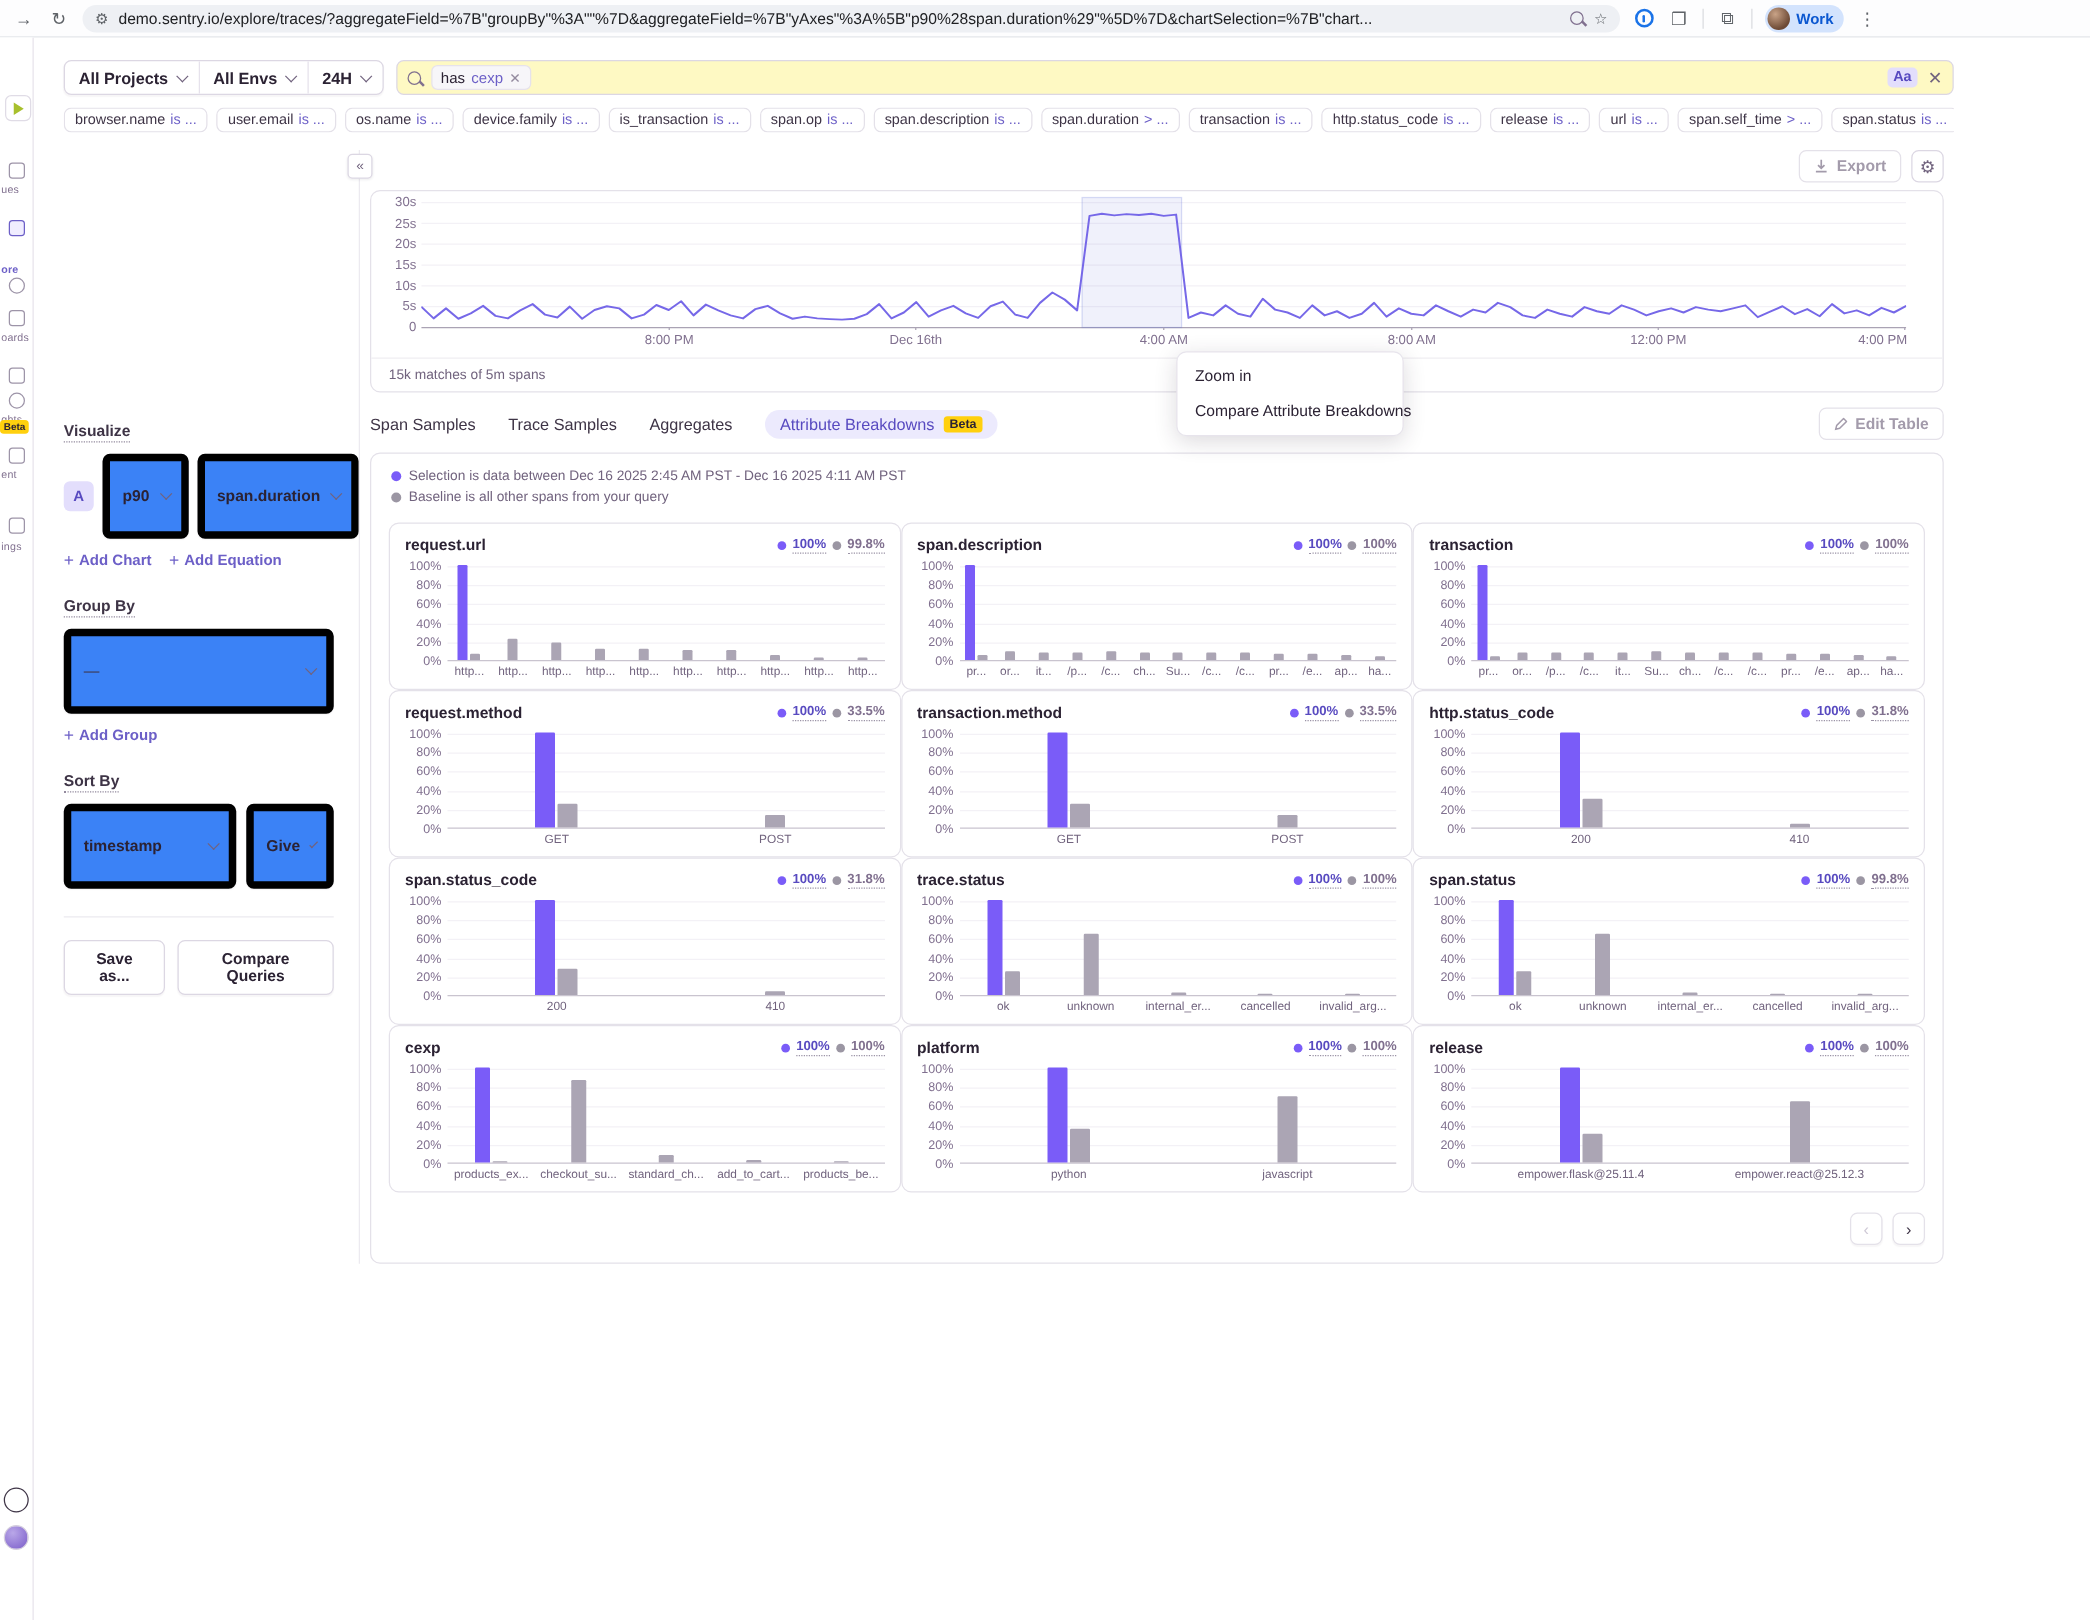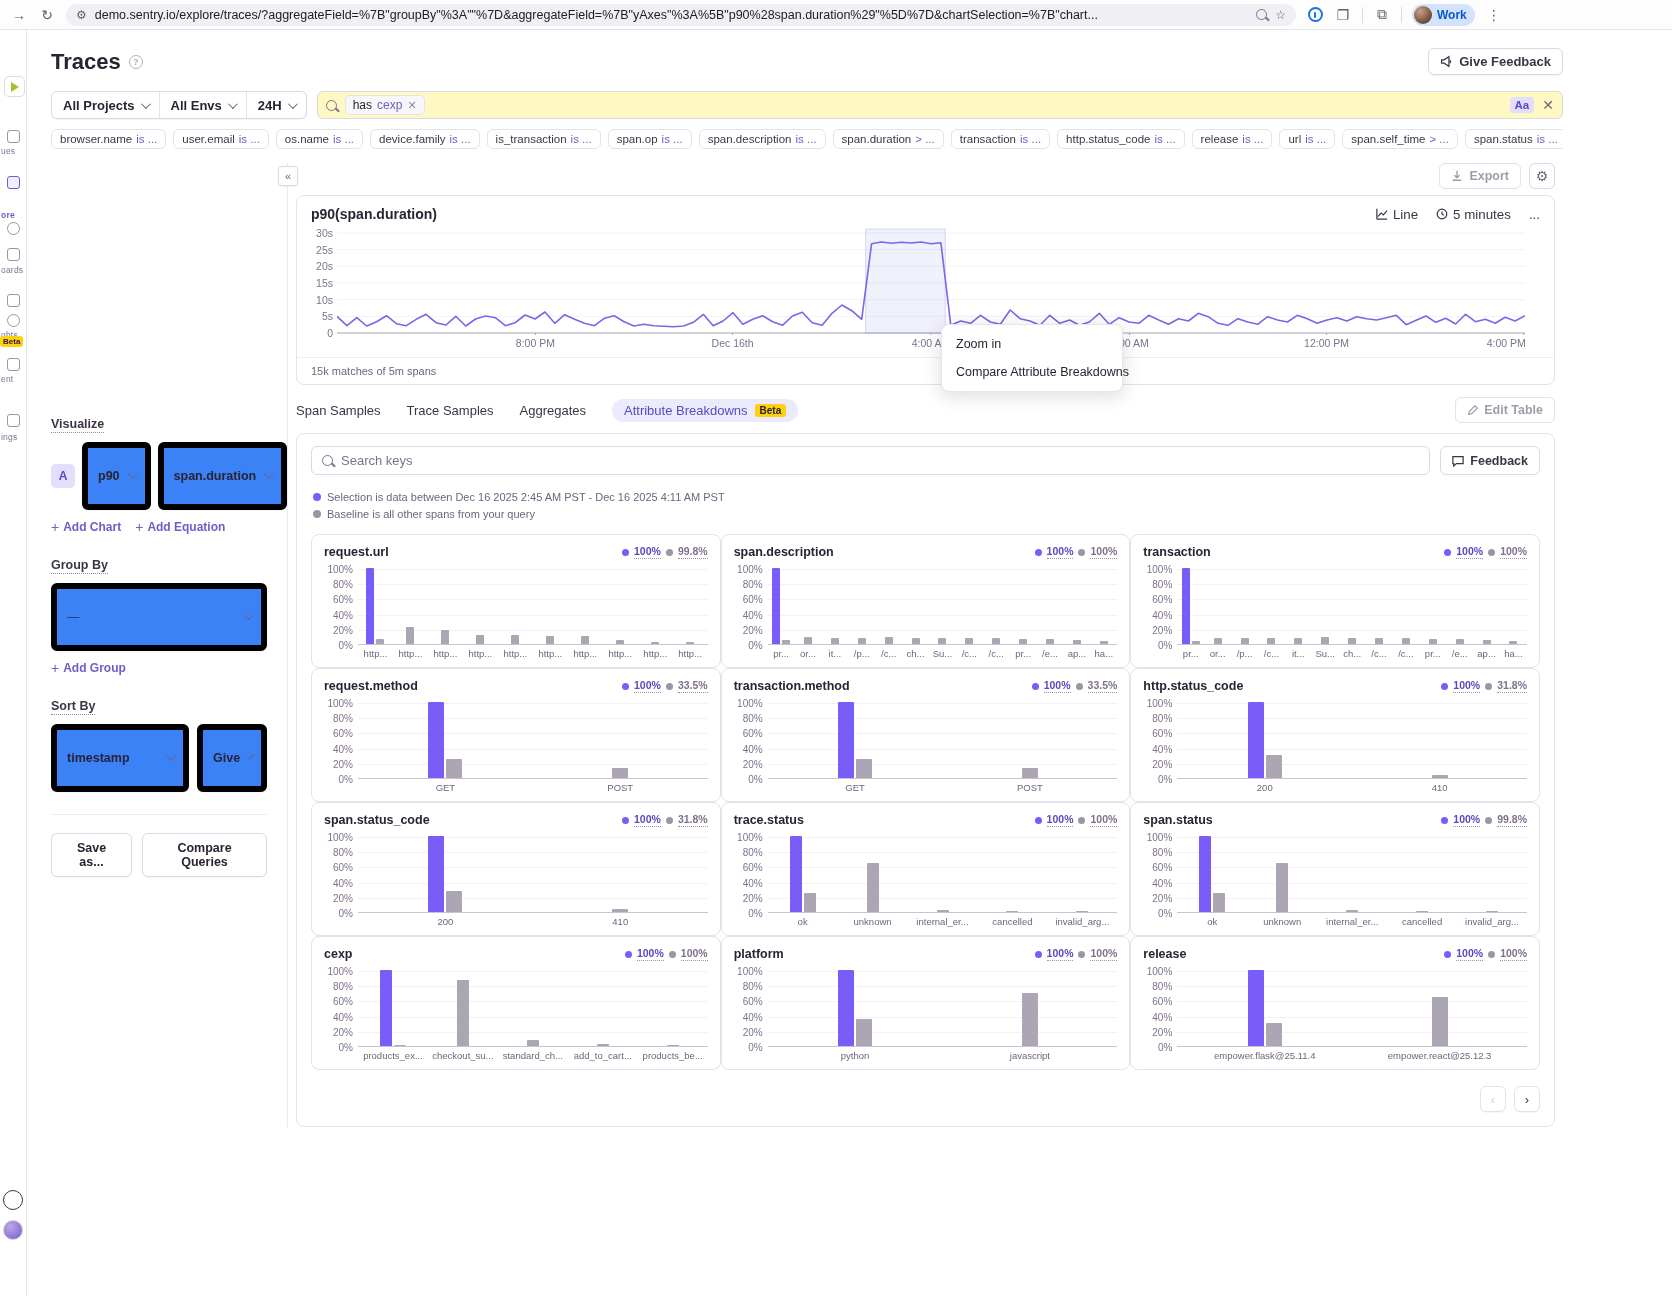"Traces" div.page-header { html: <div> <span>Traces</span> <span>?</span> <button> <svg> <path></path> <path></path> </svg> <span>Give Feedback</span> </button> </div> -> none }
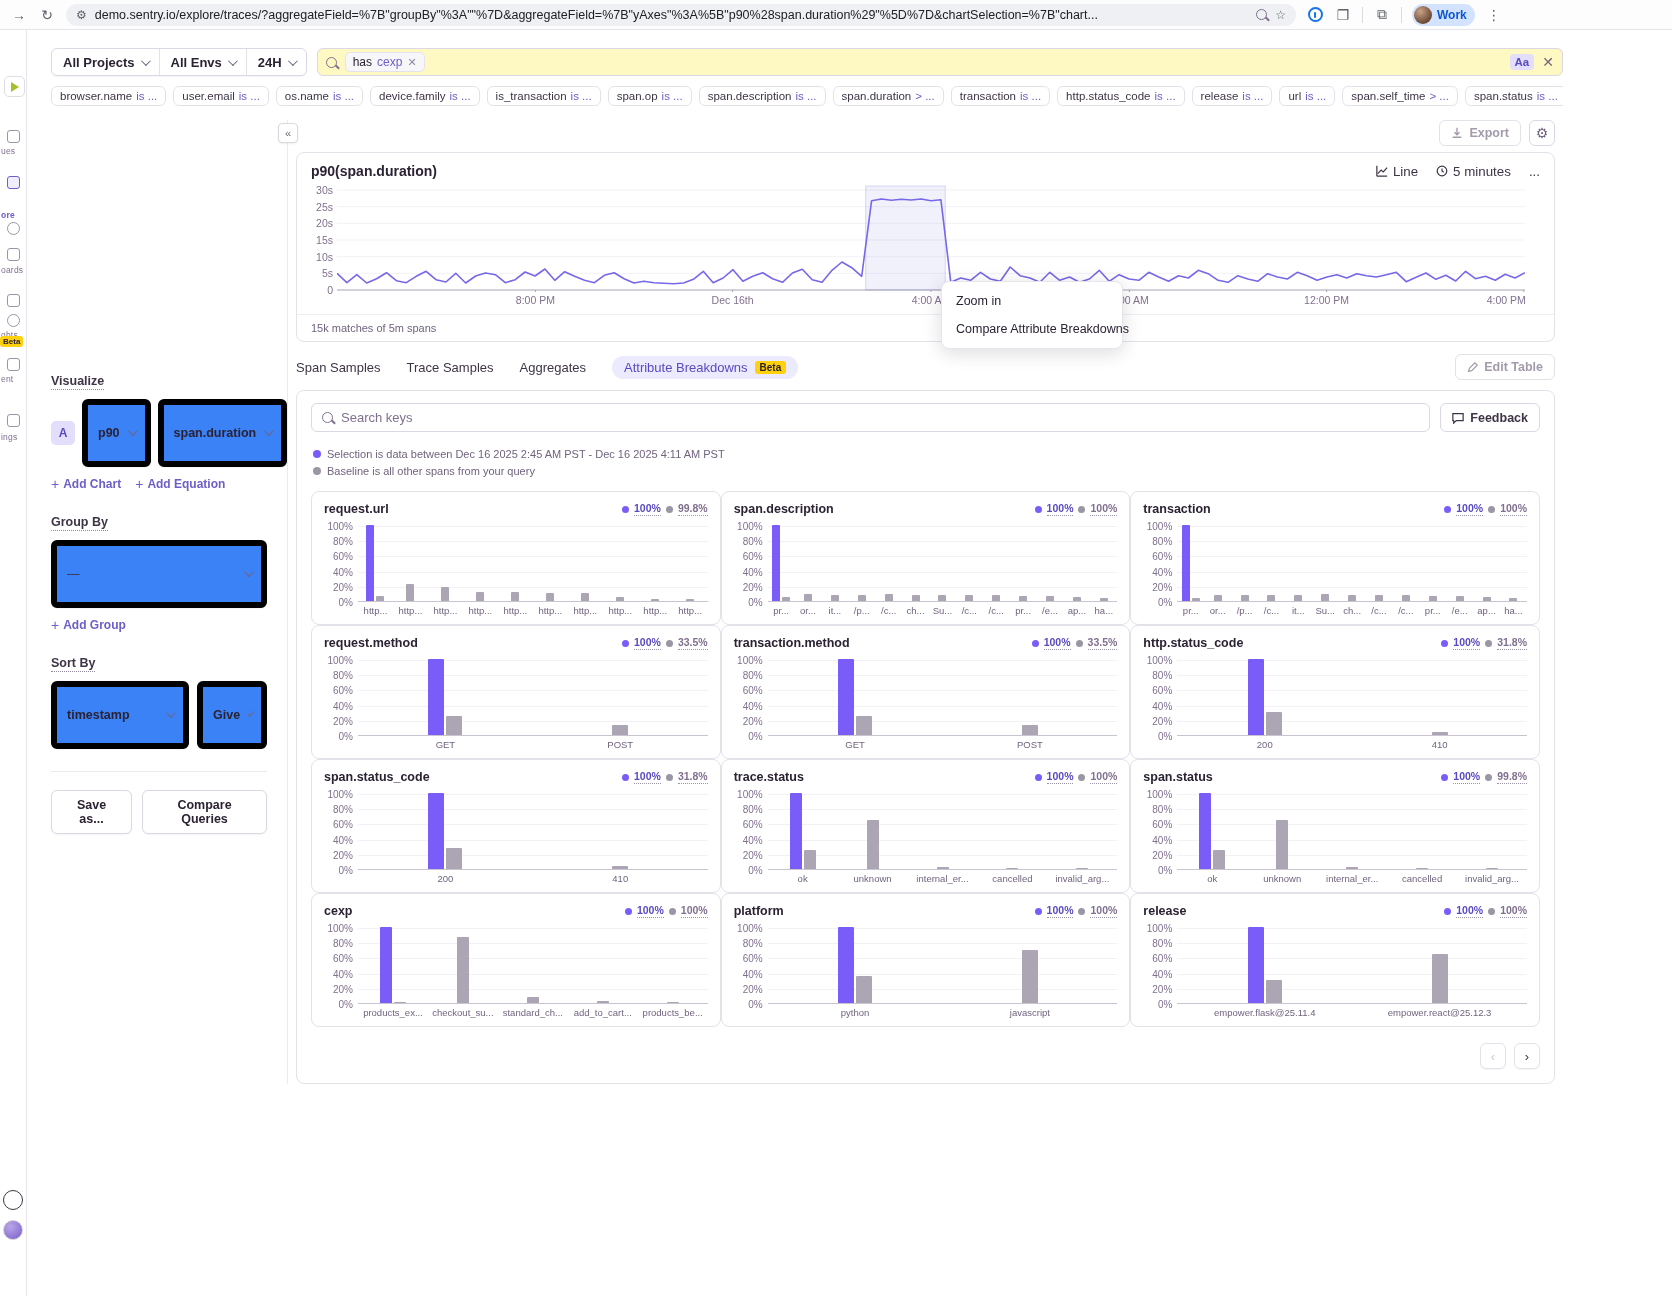"p90(span.duration)" div.cc-head { html: <div> <span>p90(span.duration)</span> <span> <button> <svg> <path></path> <path></path> </svg> <span>Line</span> </button> <button> <svg> <circle></circle> <path></path> </svg> <span>5 minutes</span> </button> <button>...</button> </span> </div> -> none }
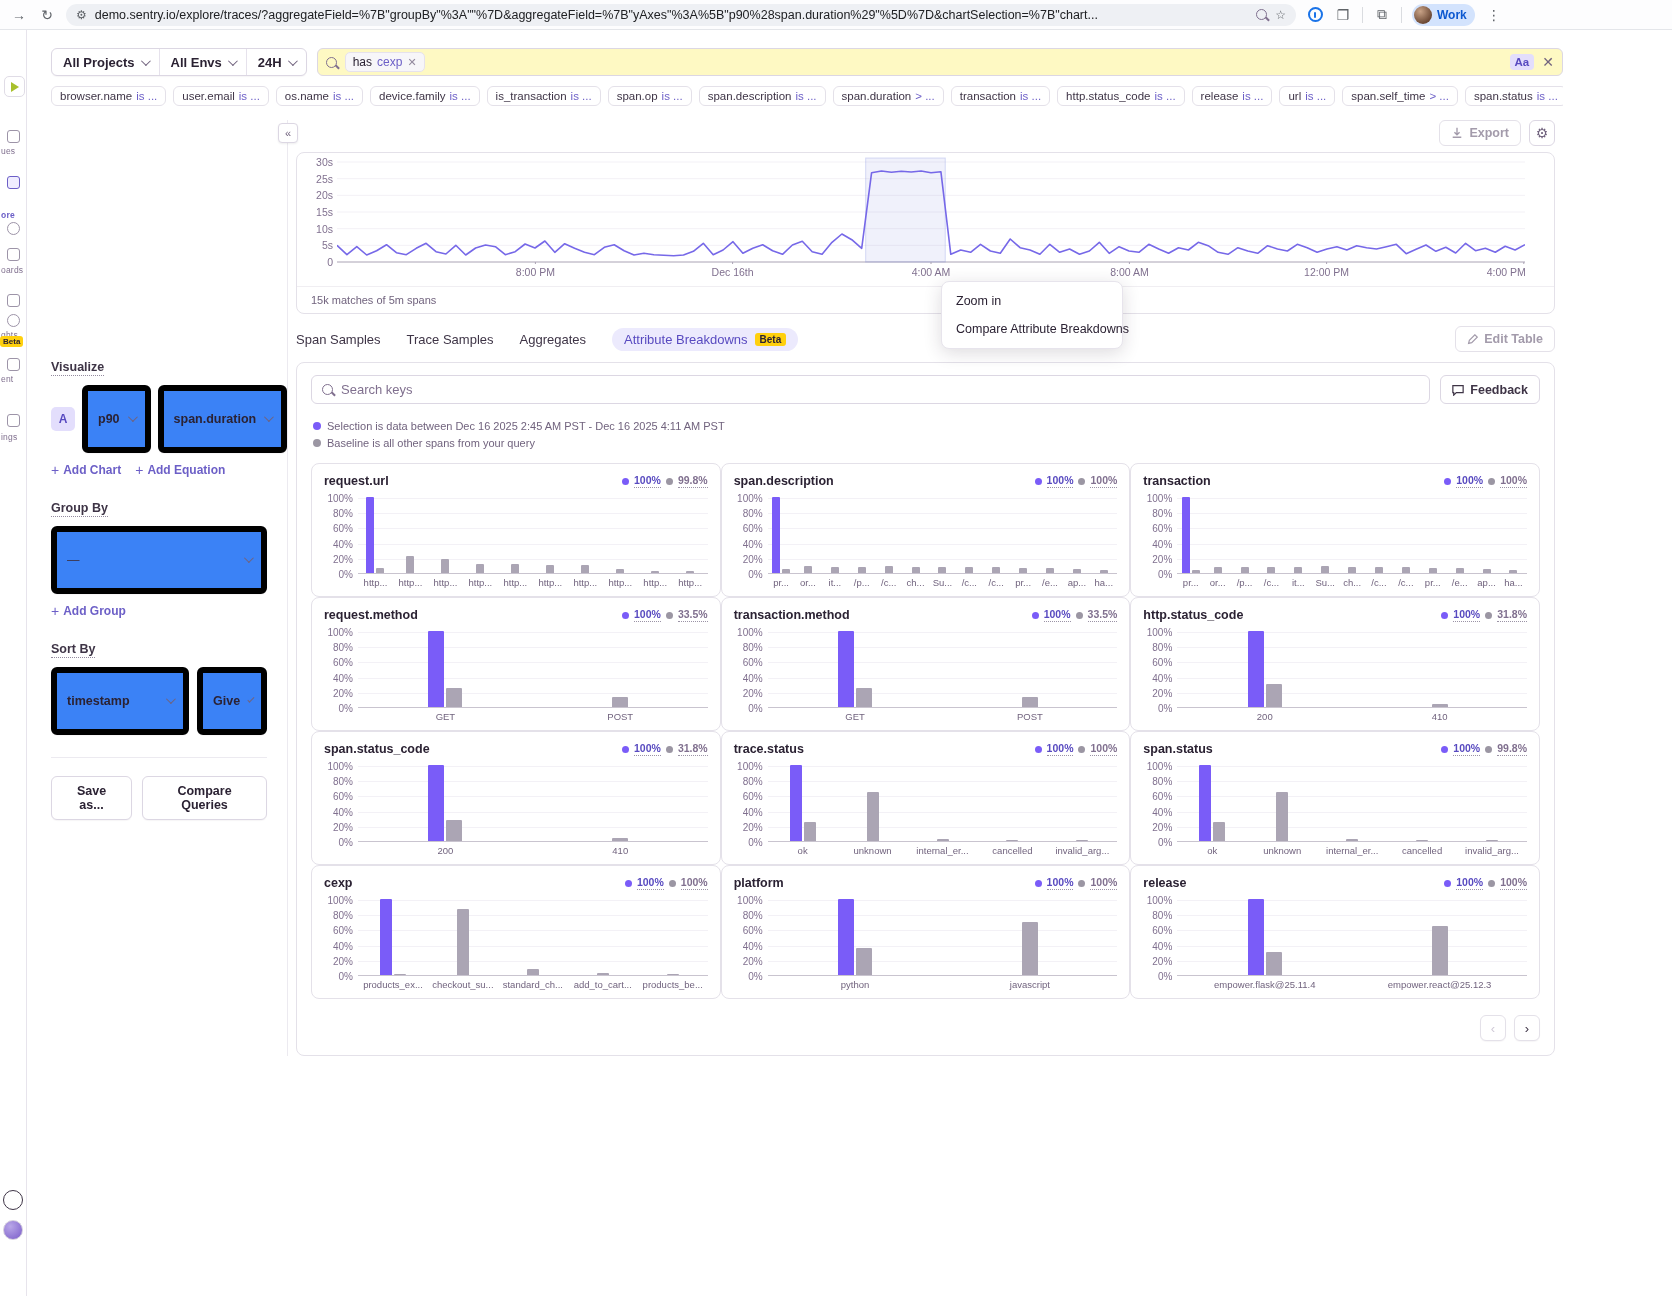"Search keys" div.bd-search-row { html: <div> <div> <span></span> <span>Search keys</span> </div> <button> <svg> <path></path> </svg> <span>Feedback</span> </button> </div> -> none }
